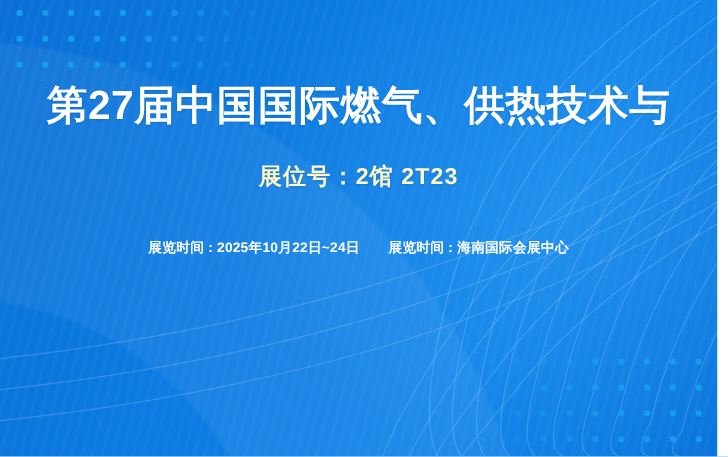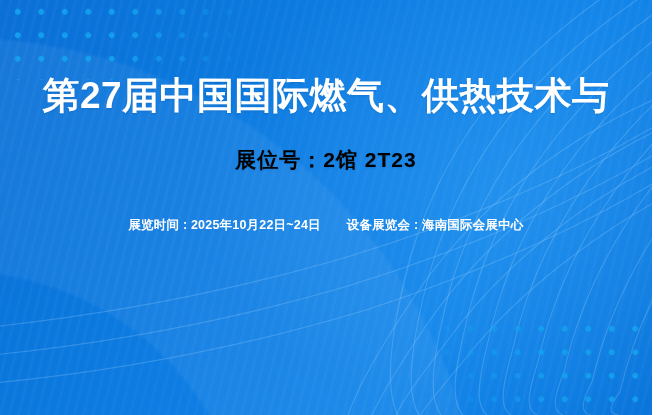"展位号：2馆 2T23" #booth-line { color: #000000 -> #fef9c3 }
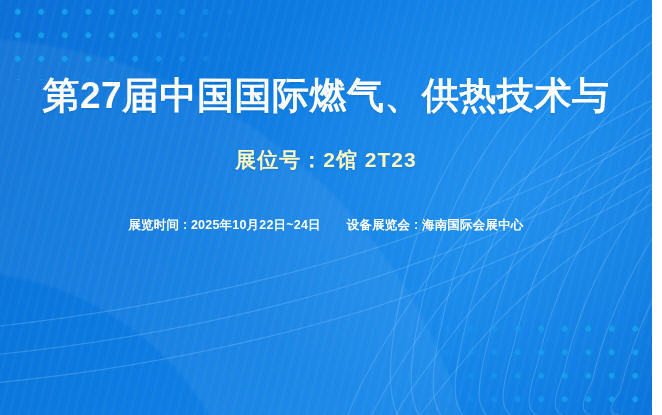"设备展览会 : 海南国际会展中心" span.meta-item { text: 设备展览会 -> 展览时间 }
